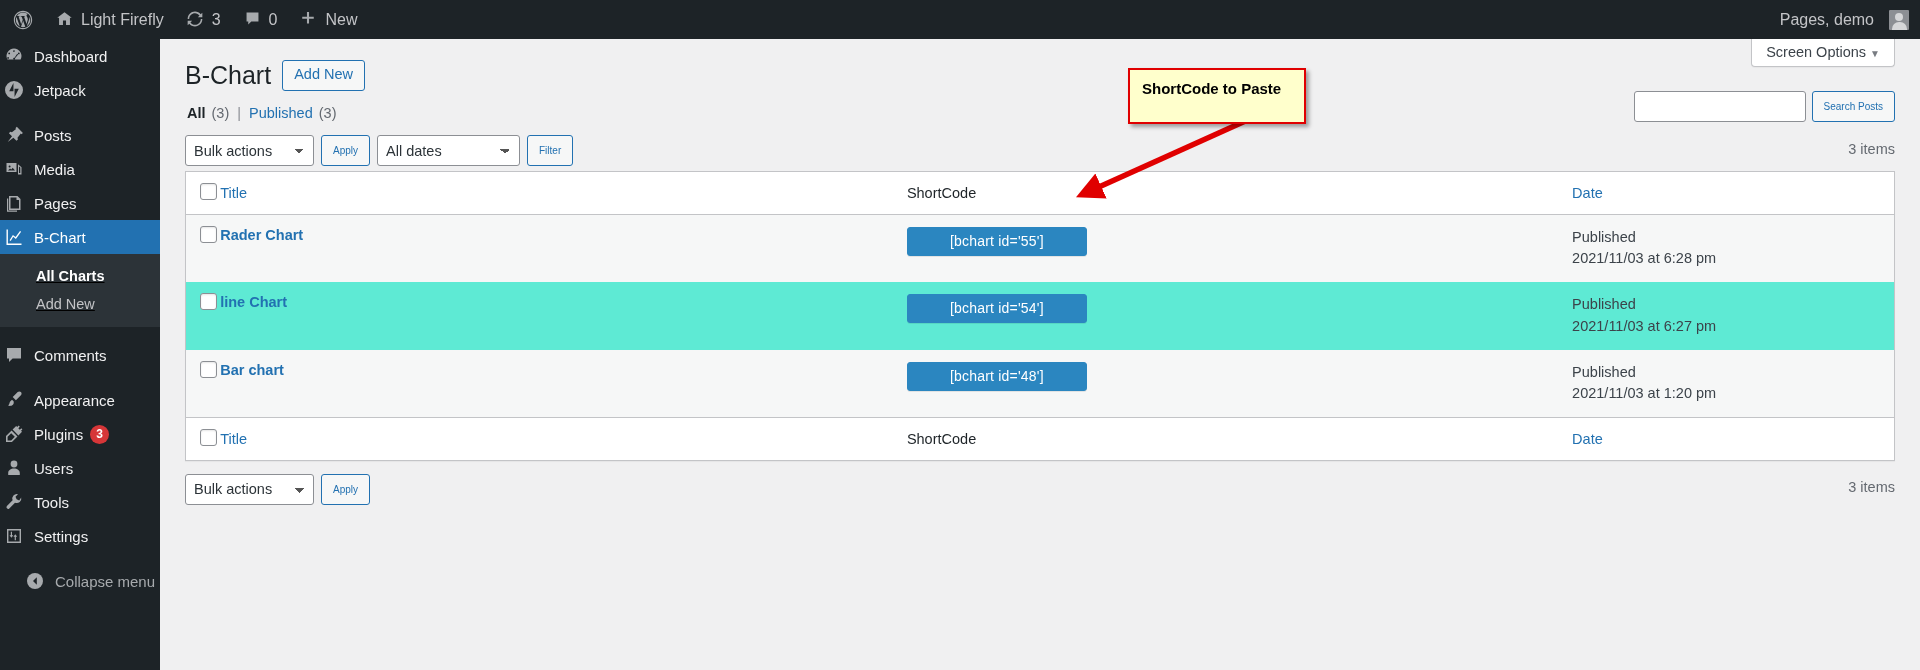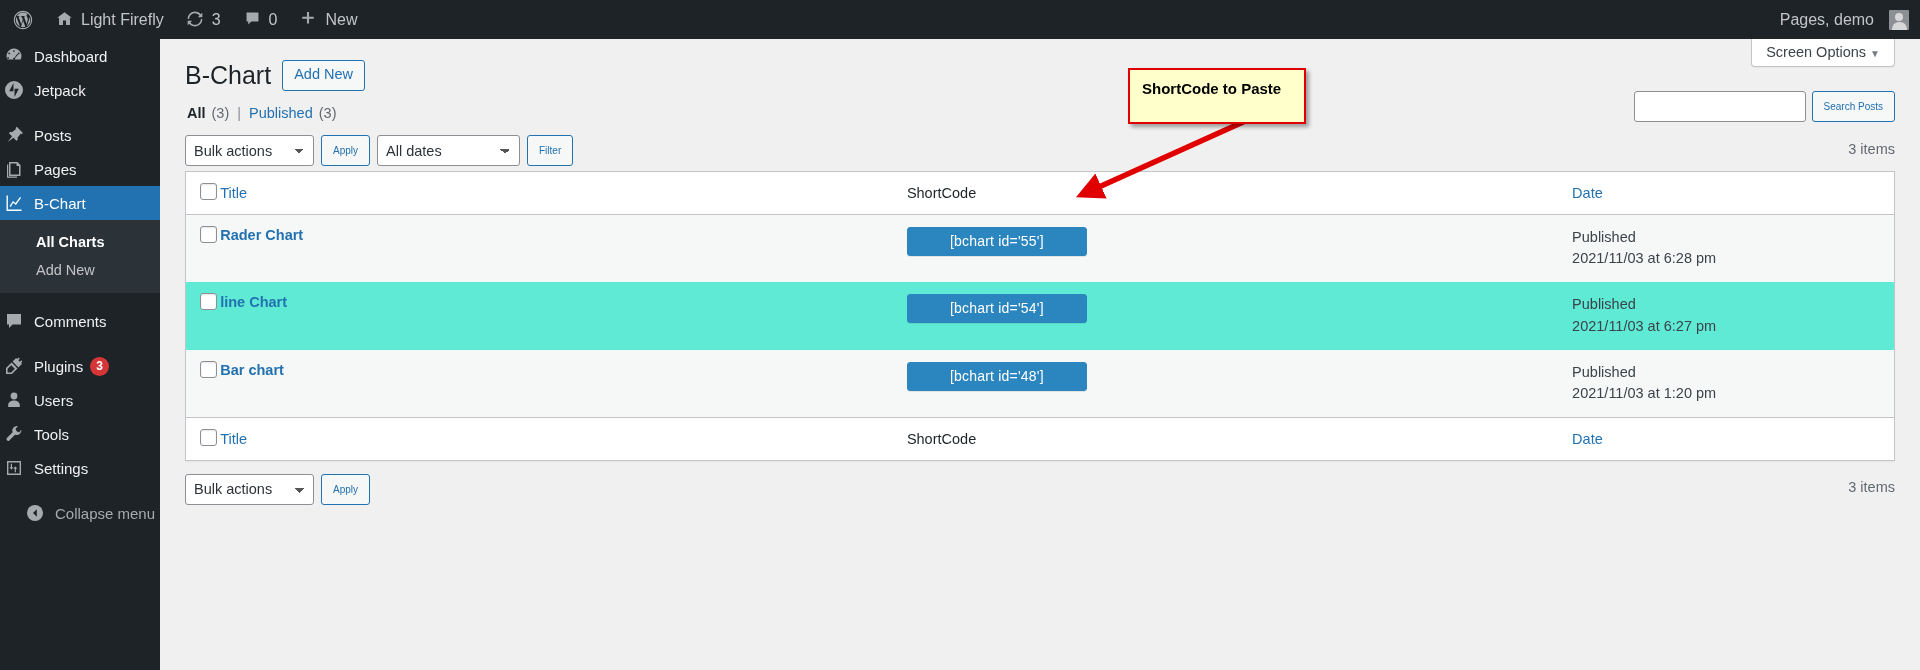"Media" div.menu-top { html: none -> <div> <span> <svg> <path></path> </svg> </span> <span>Media</span> </div> }
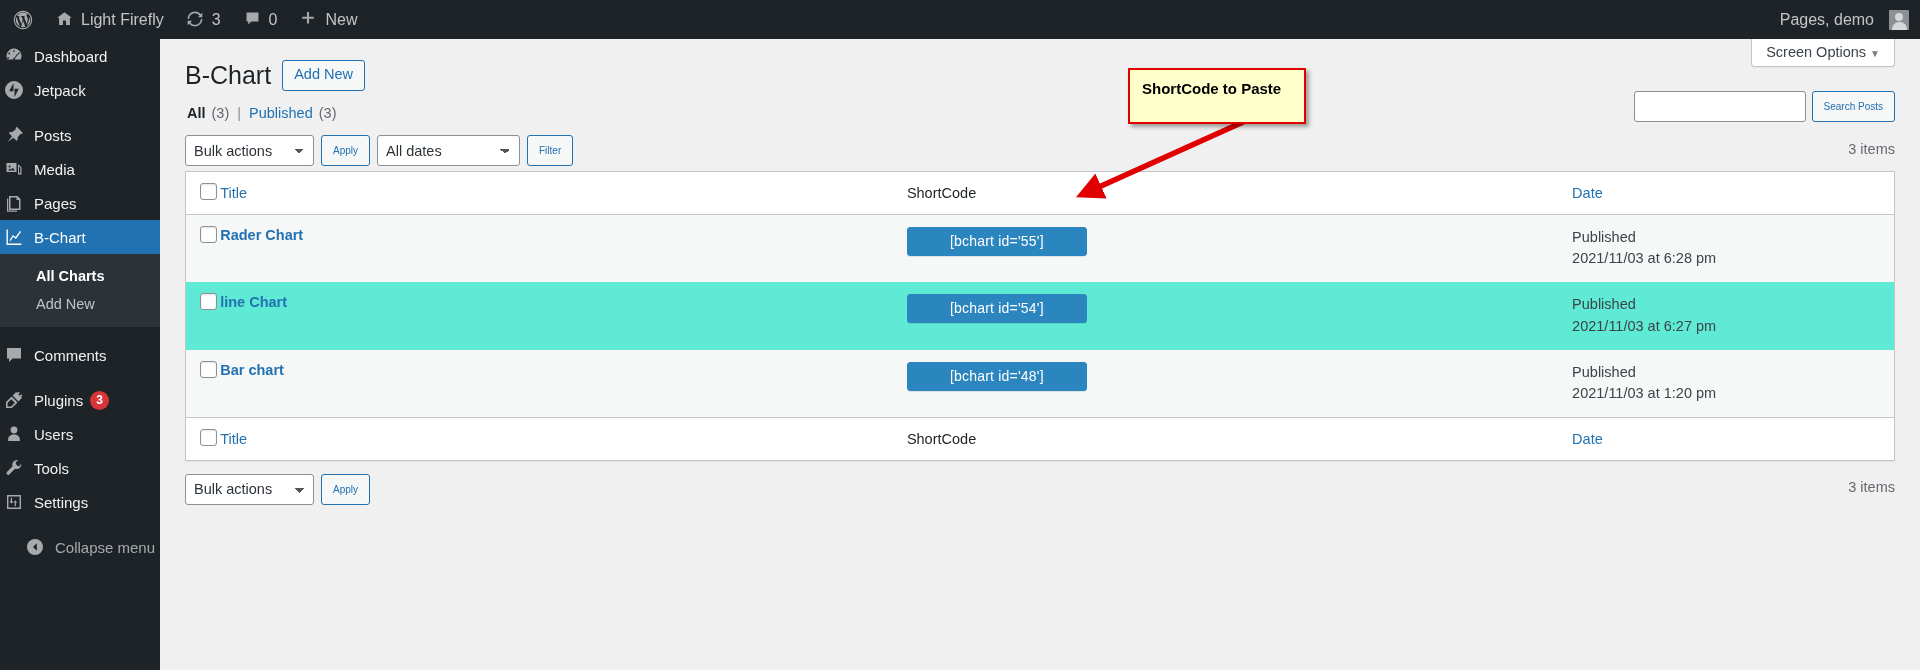"All Charts" .submenu { text-decoration: none -> underline }
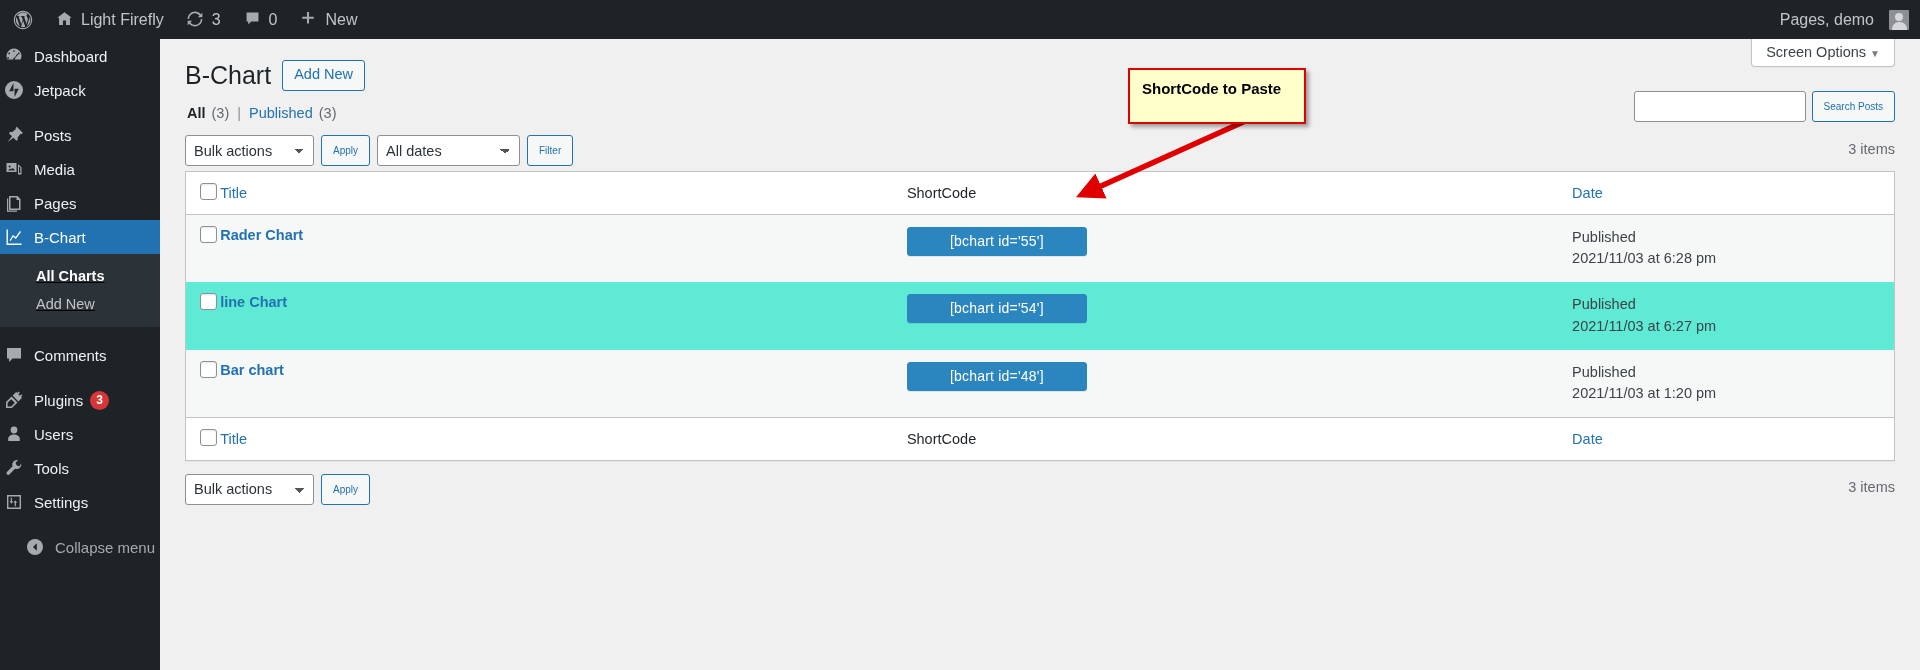"Appearance" div.menu-top { html: none -> <div> <span> <svg> <path></path> </svg> </span> <span>Appearance</span> </div> }
